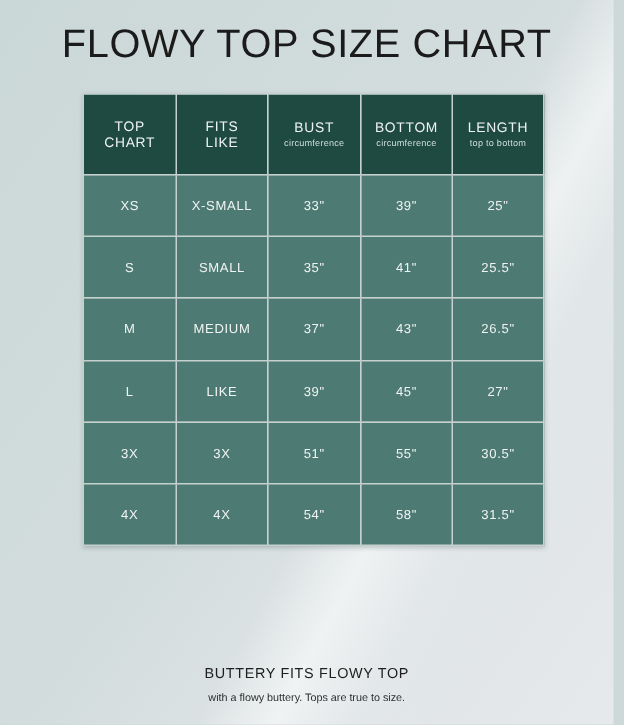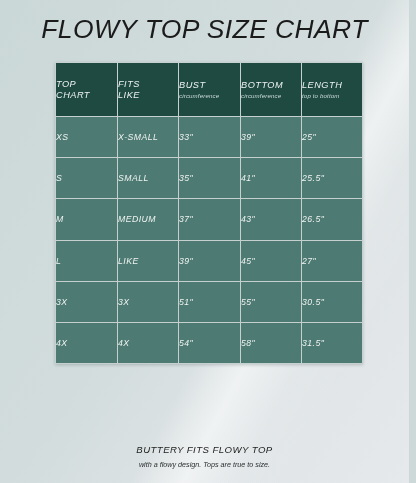"FLOWY TOP SIZE CHART" #page { font-style: italic -> none }
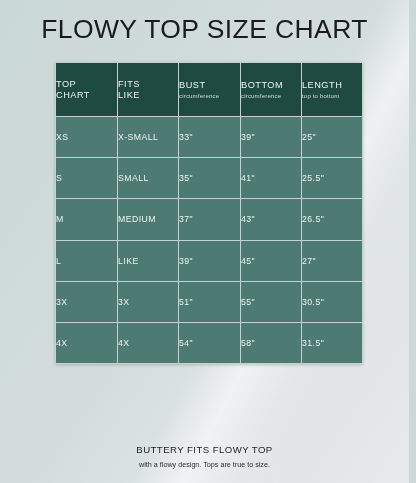"TOP" #chart-table th, #chart-table td { text-align: left -> center }
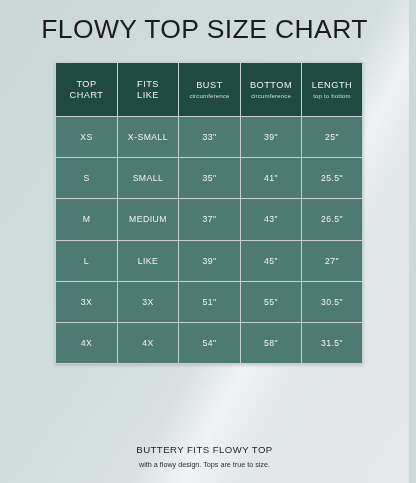"with a flowy design. Tops" span.footer-line { text: design -> buttery }
